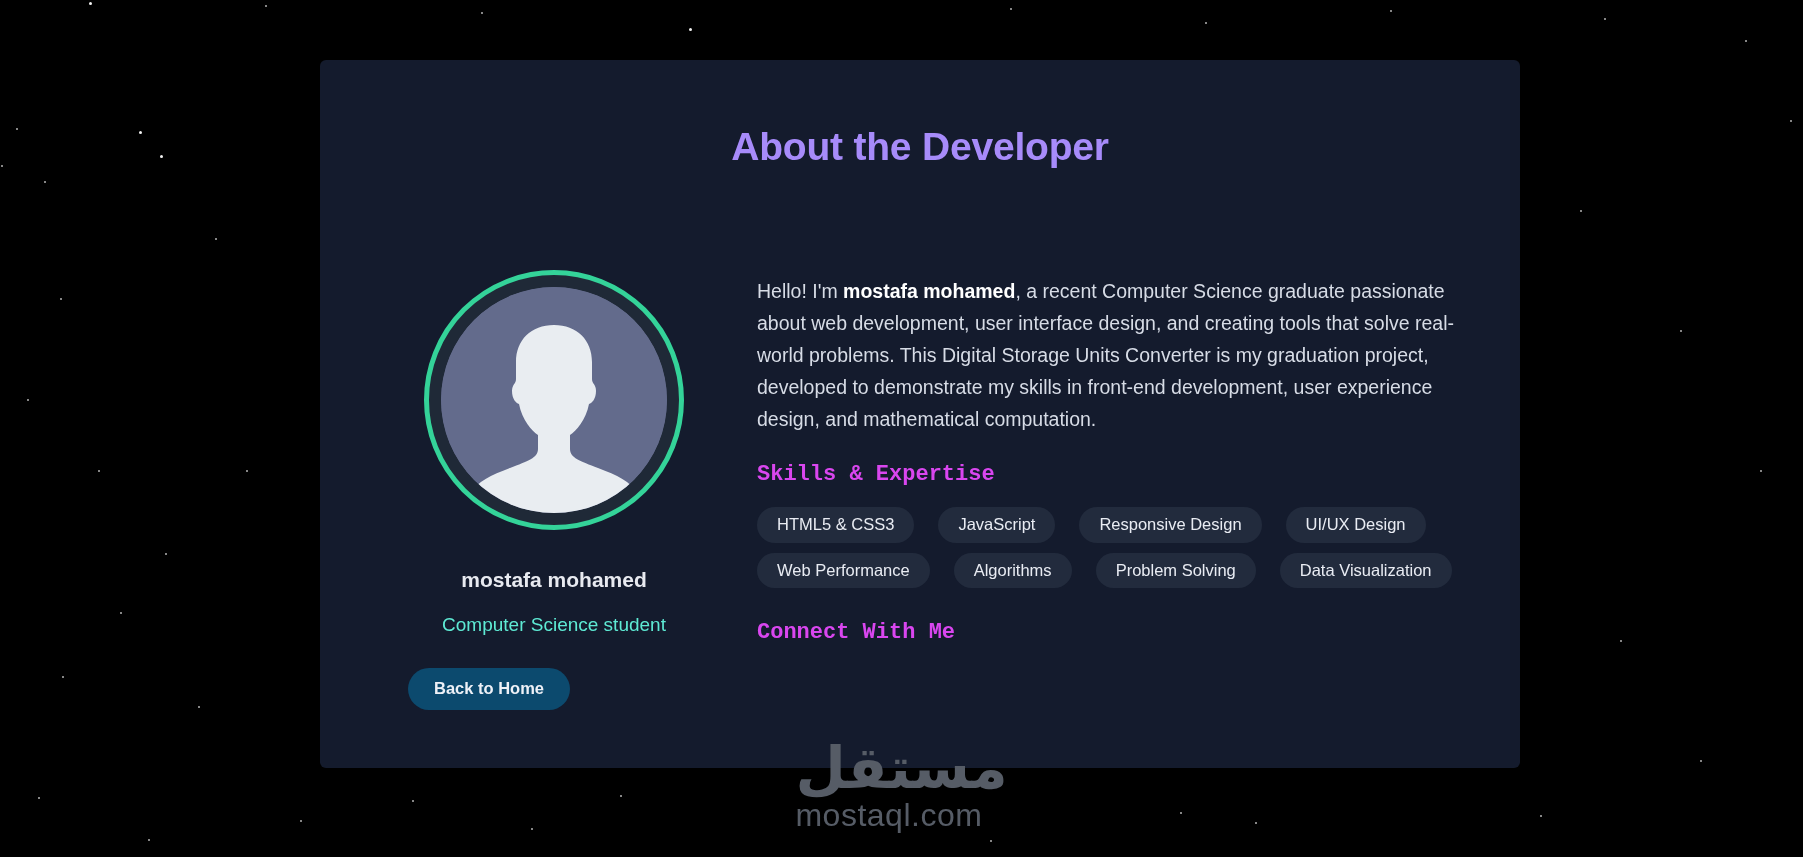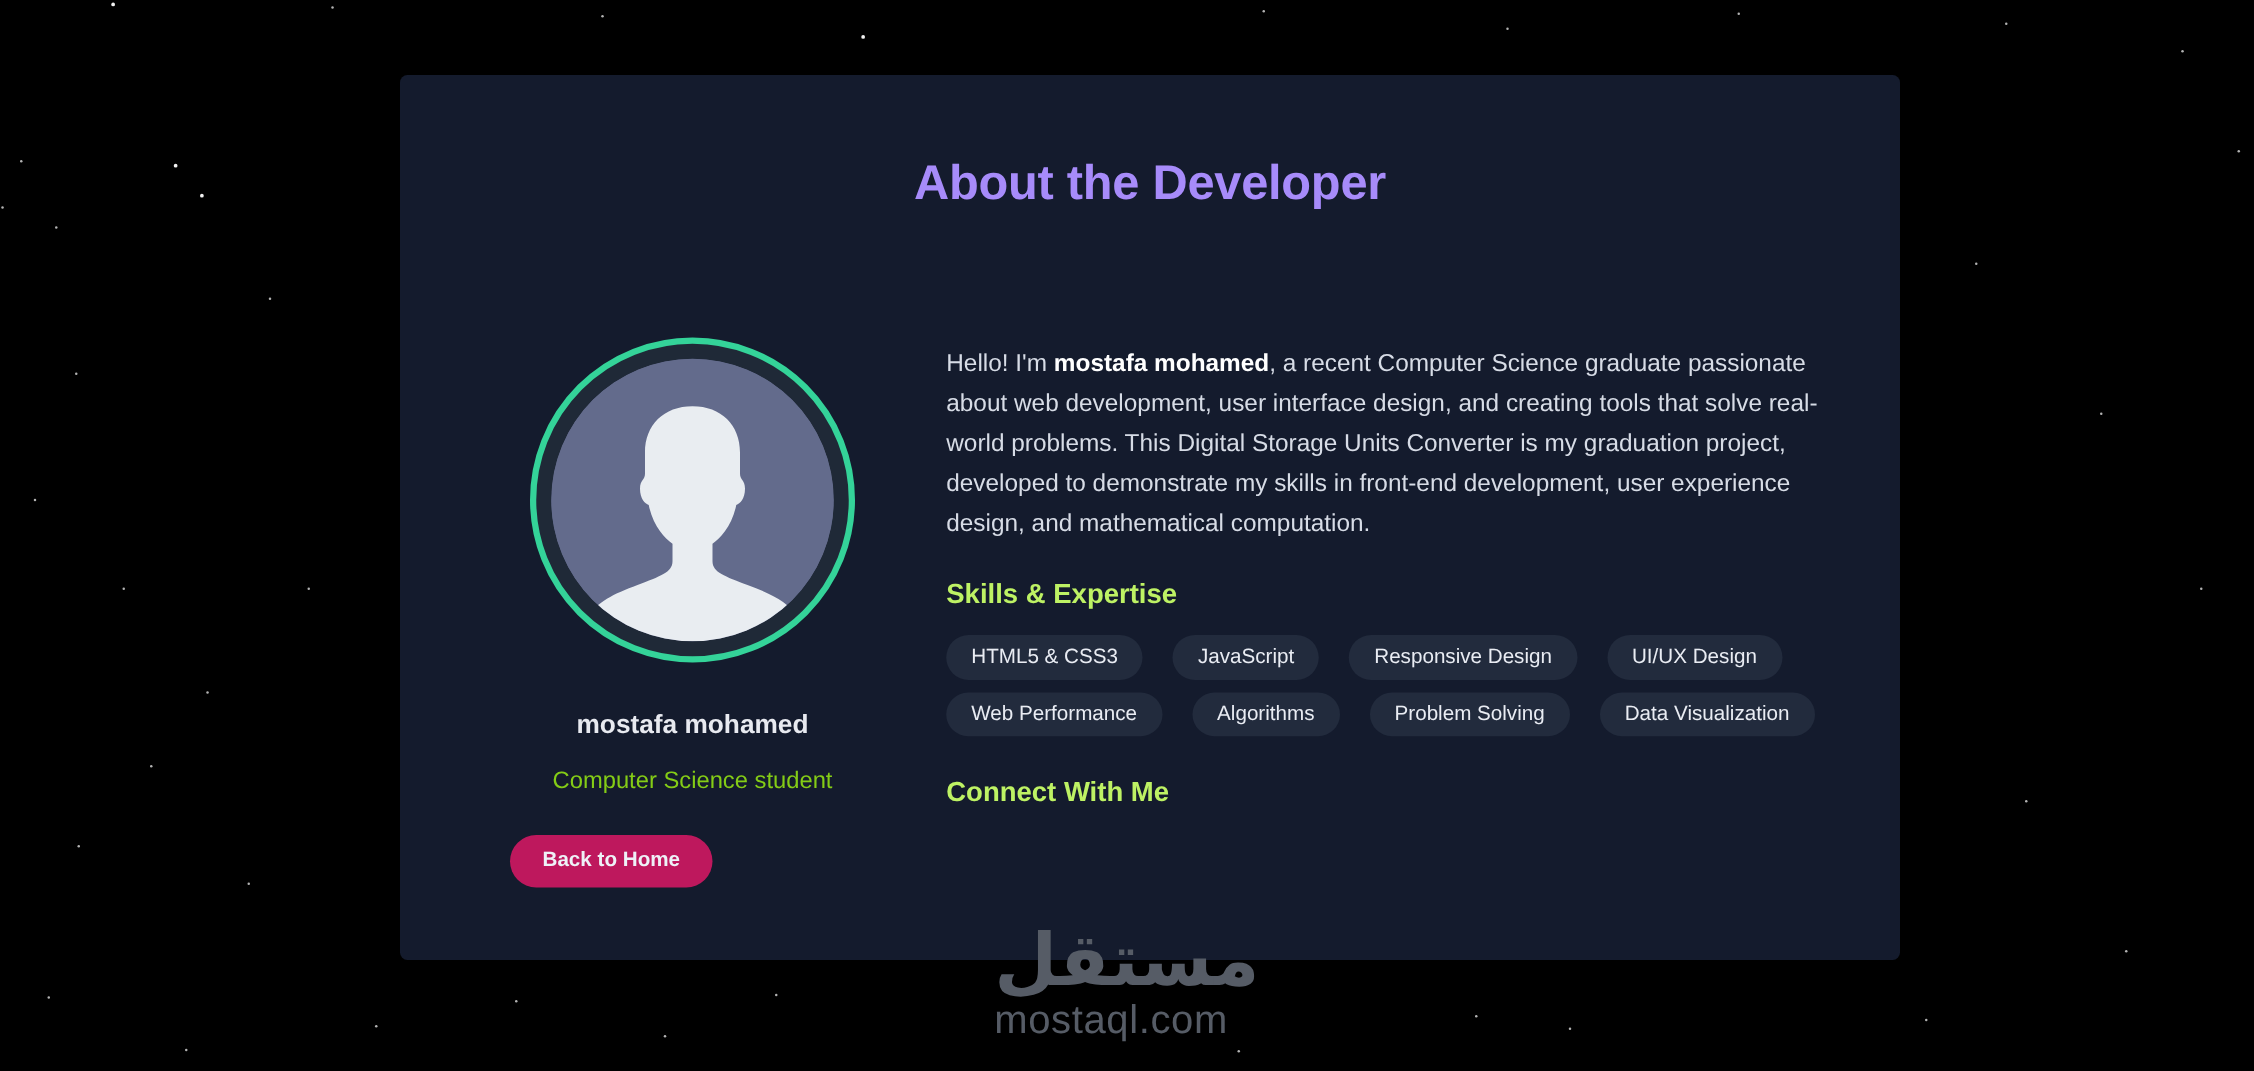"Skills & Expertise" .section-heading { color: #bef264 -> #d946ef; font-family: none -> Liberation Mono, monospace }
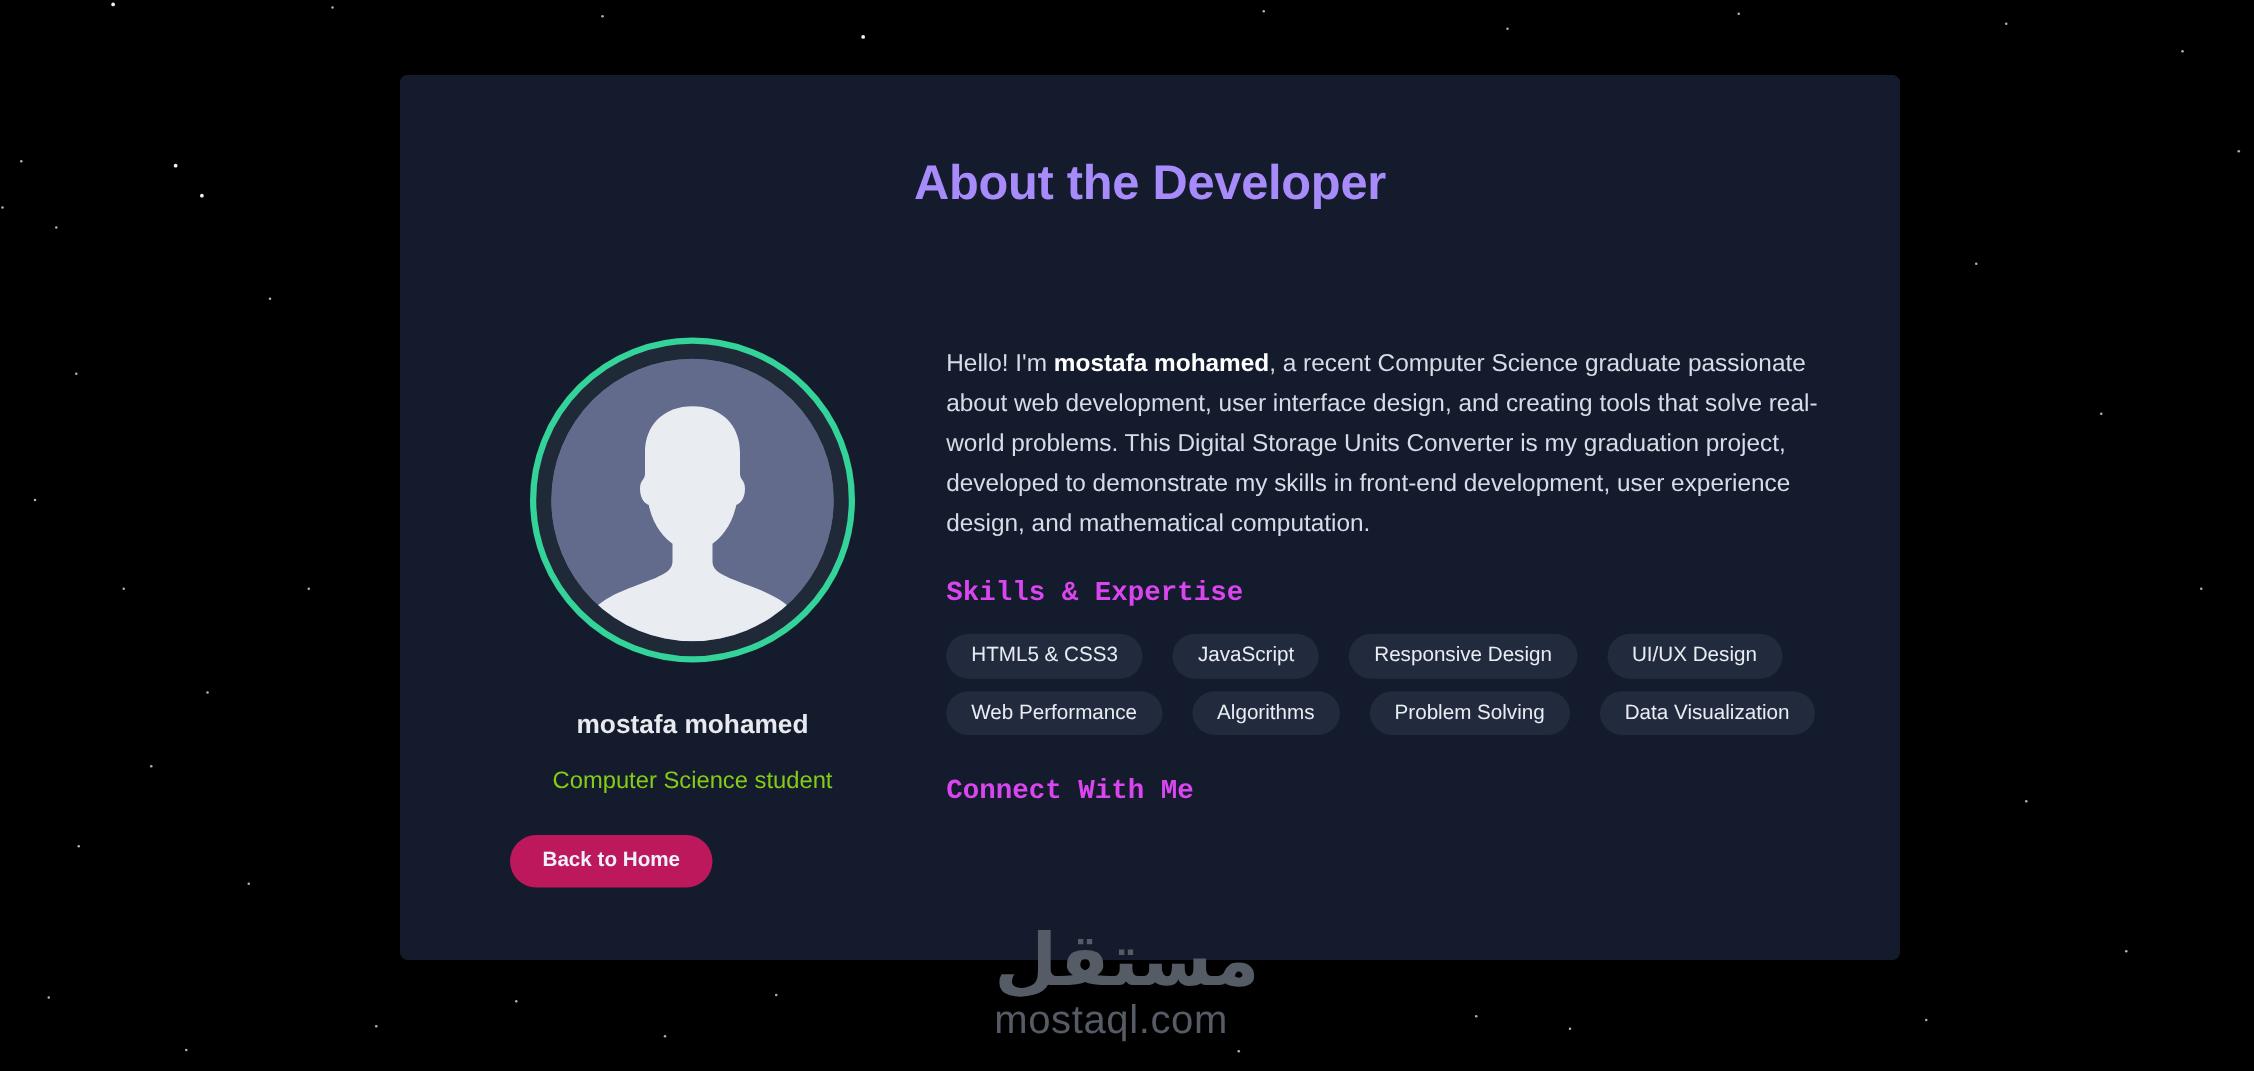"Computer Science student" #profile-role { color: #84cc16 -> #5eead4 }
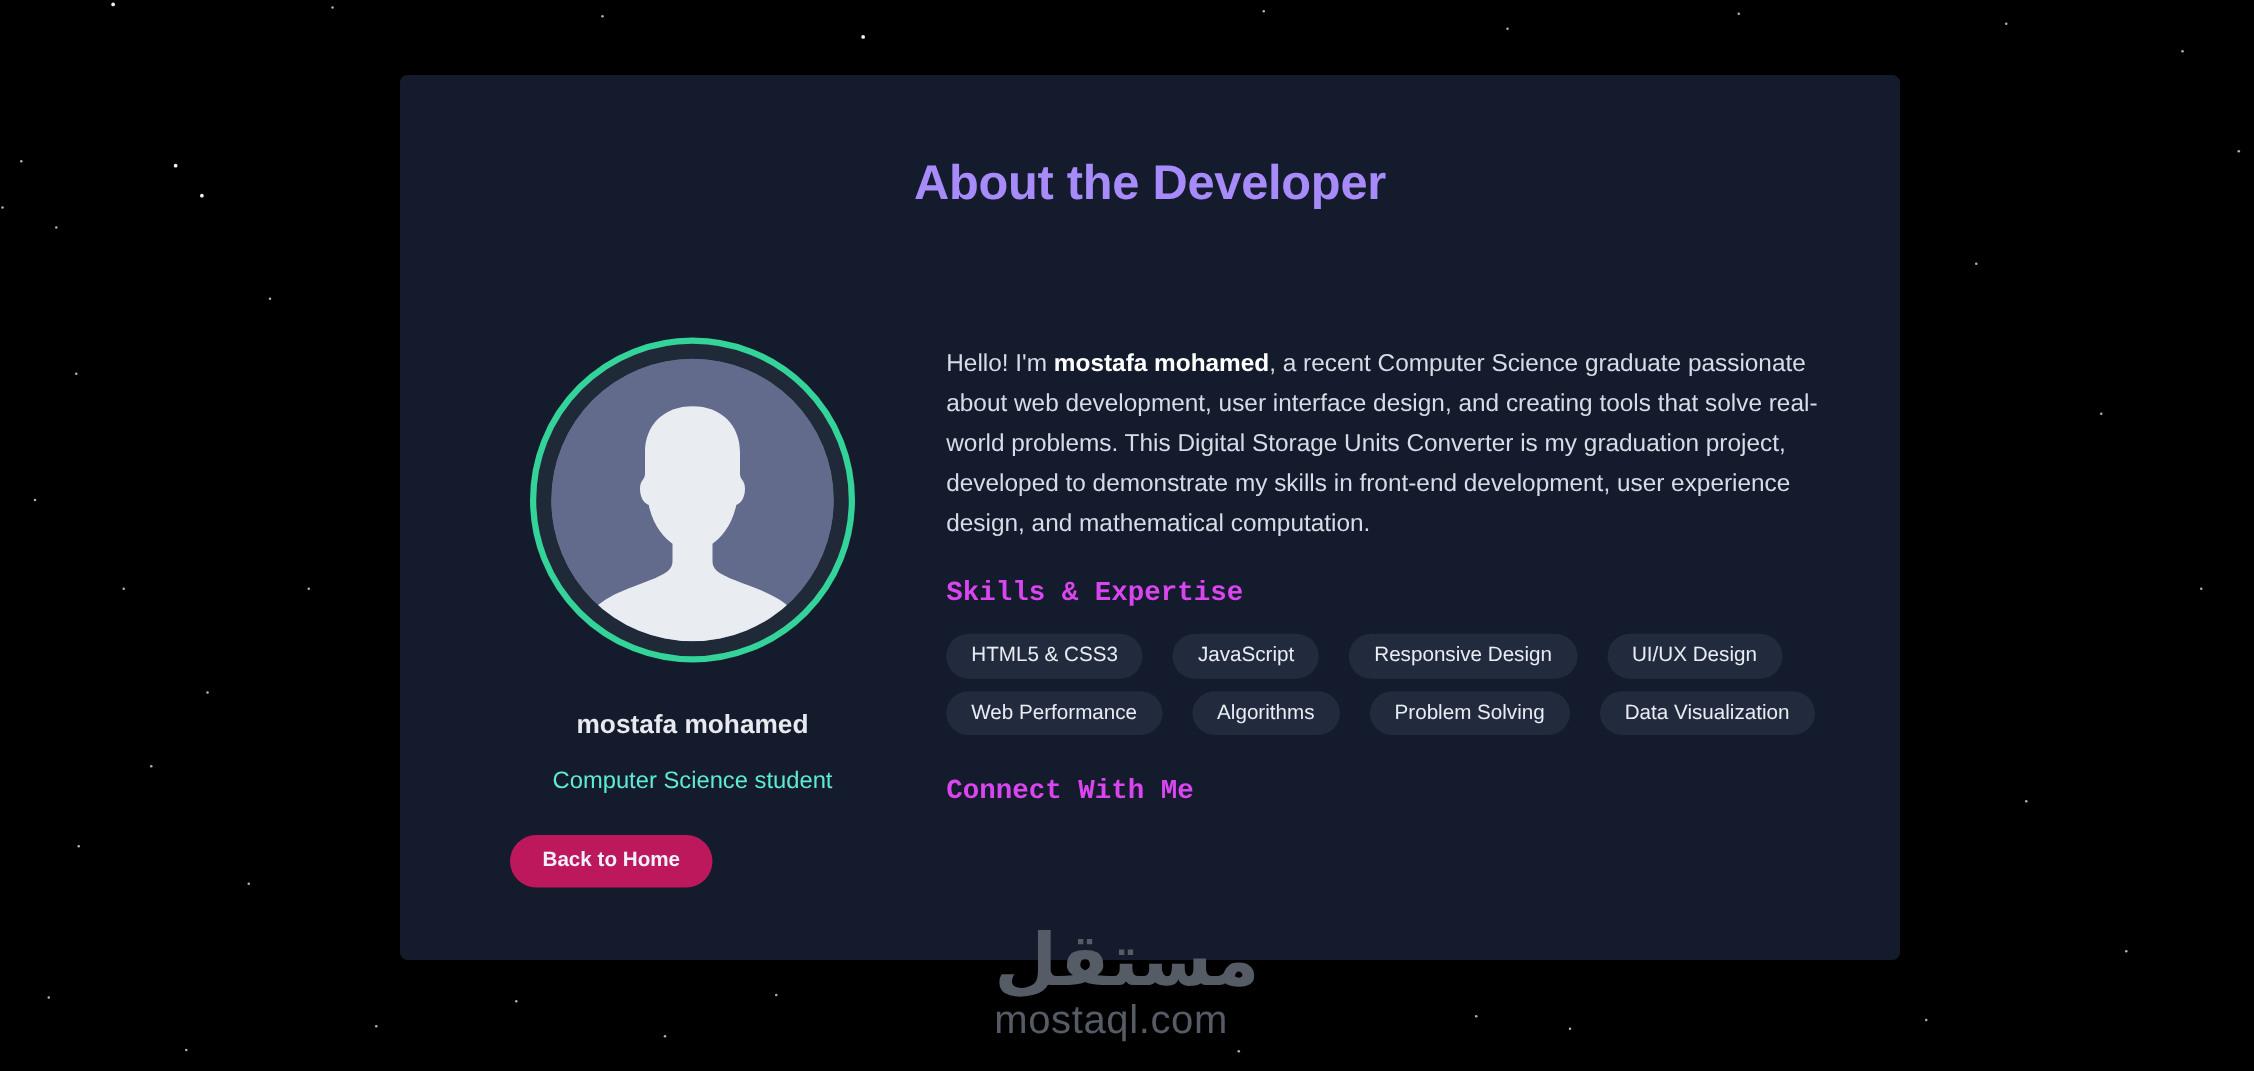"Back to Home" .action-button { background: #be185d -> #0c4a6e }
